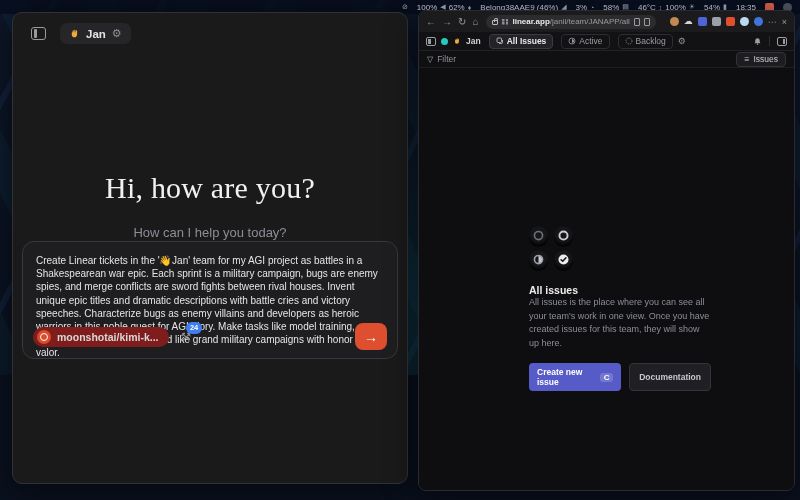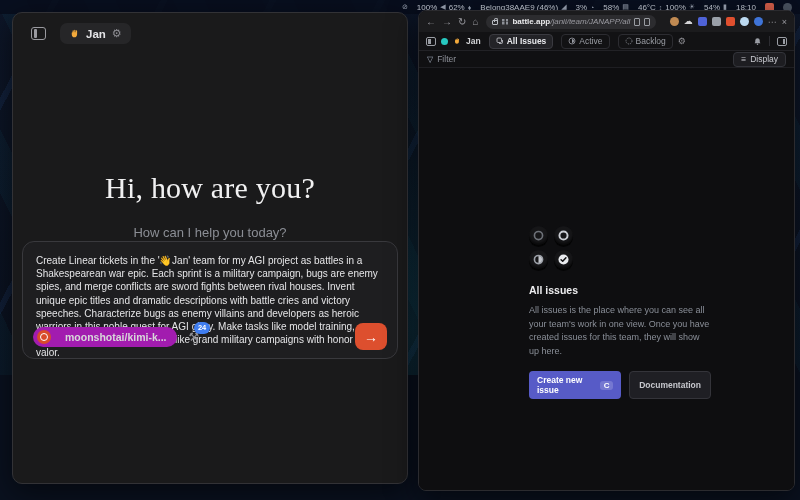"18:10" span.sb-seg { text: 18:10 -> 18:35 }
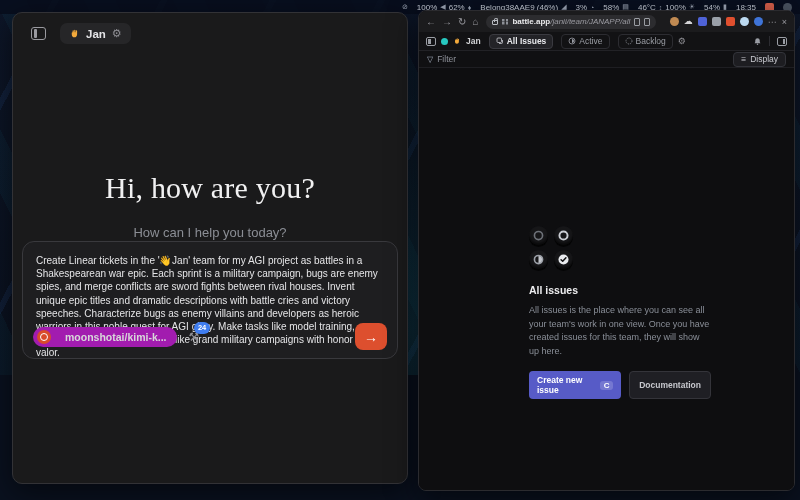"battle.app" span.host { text: battle.app -> linear.app }
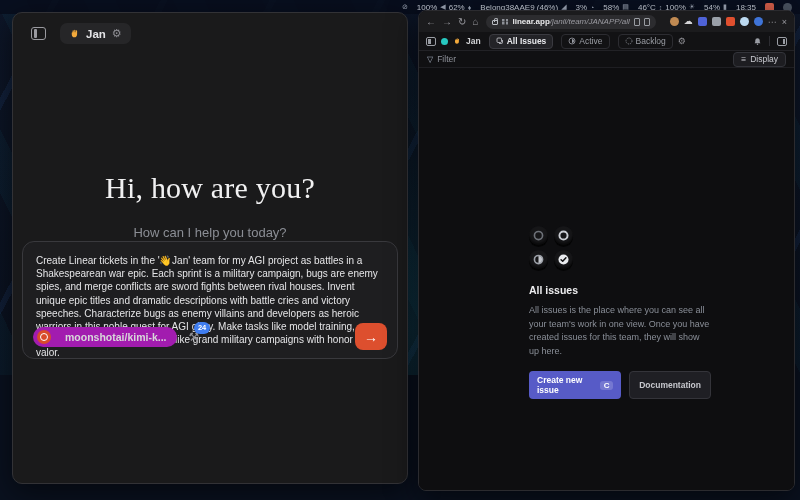"/janii/team/JANAPP/all" .url .path { font-style: italic -> none }
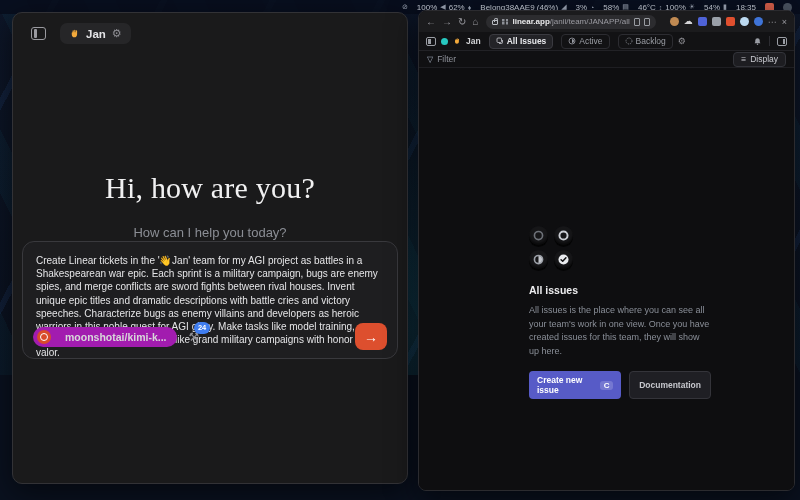"Display" span { text: Display -> Issues }
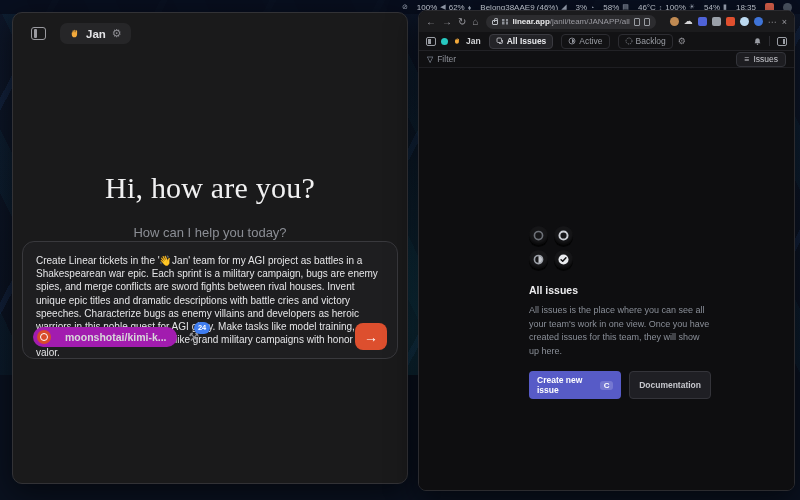"All issues is the place" .empty p { margin-top: 8px -> 0 }
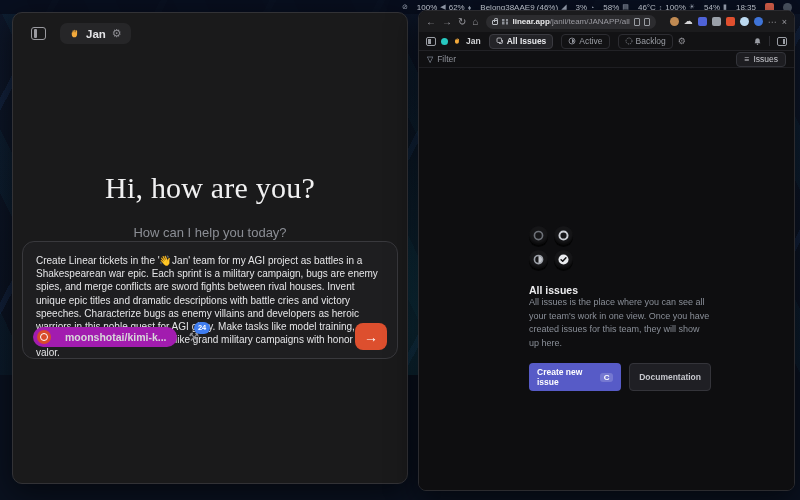"moonshotai/kimi-k..." .model-chip { background: #a21caf -> #7f1d1d; gap: 14px -> 6px }
